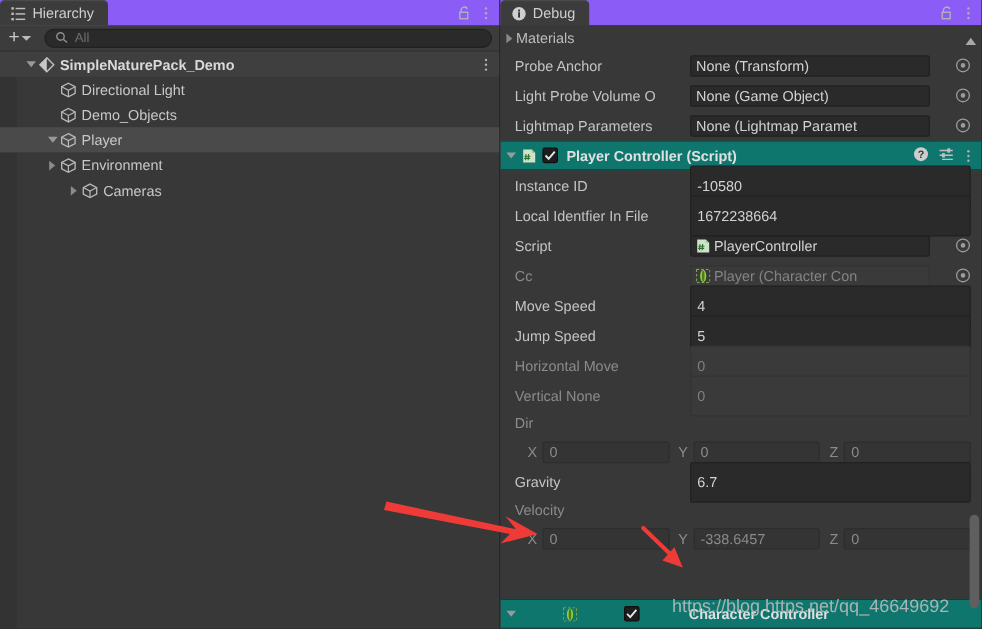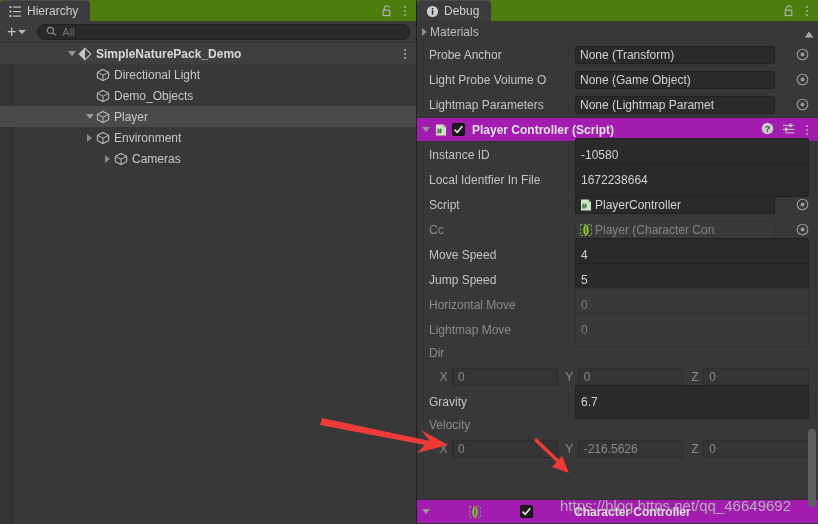"Hierarchy" .tabbar { background: #4d7c0f -> #8b5cf6 }
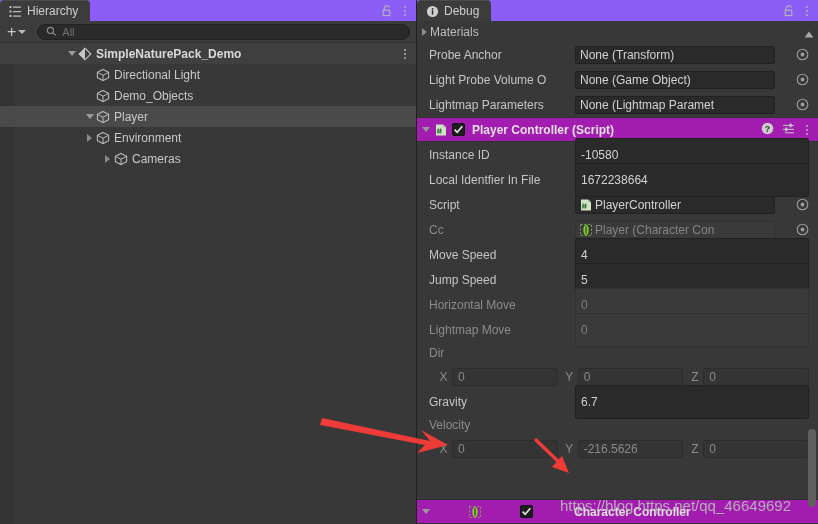"SimpleNaturePack_Demo" .row { padding-left: 46px -> none }
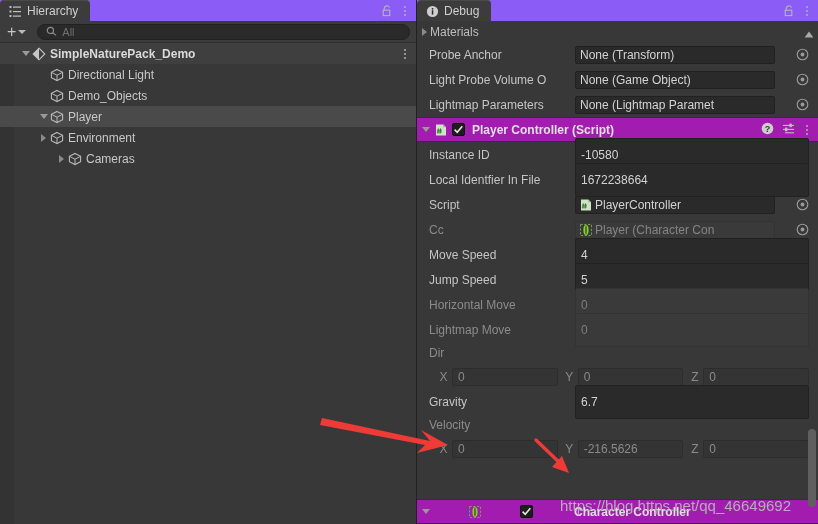"Player Controller (Script)" .comp-head { background: #a21caf -> #0f766e }
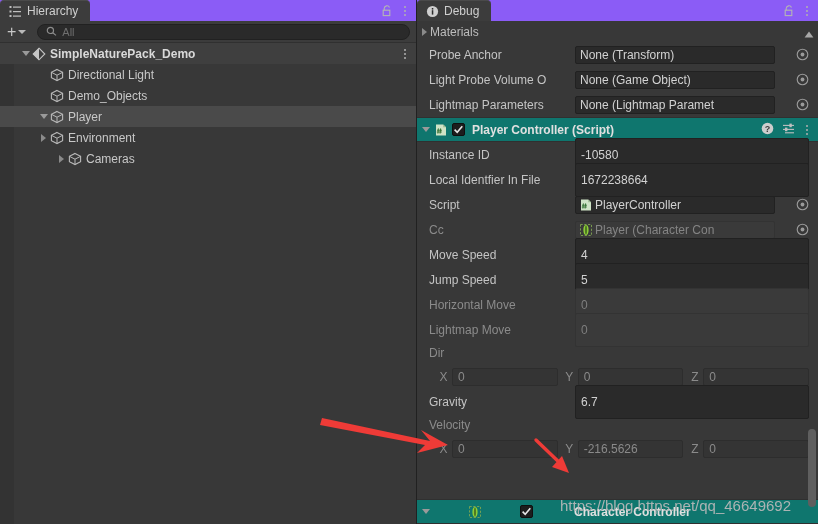"Lightmap Move" span.i-label { text: Lightmap Move -> Vertical None }
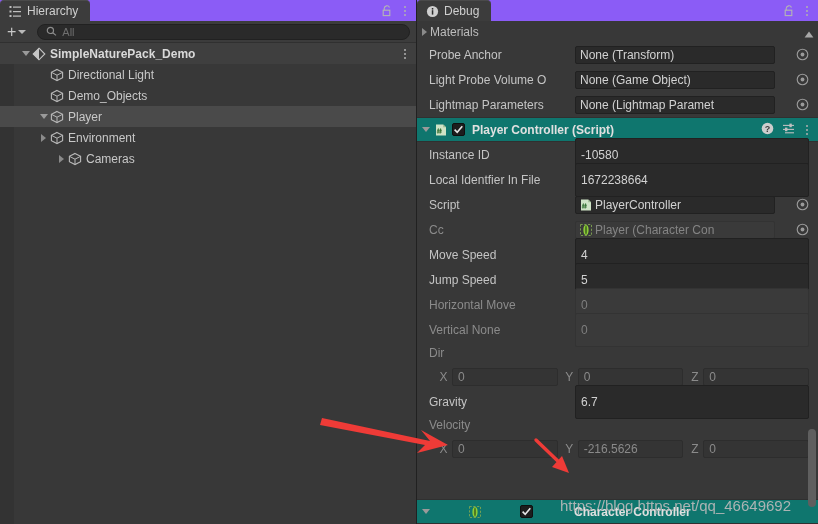"-216.5626" span.vec-box { text: -216.5626 -> -338.6457 }
